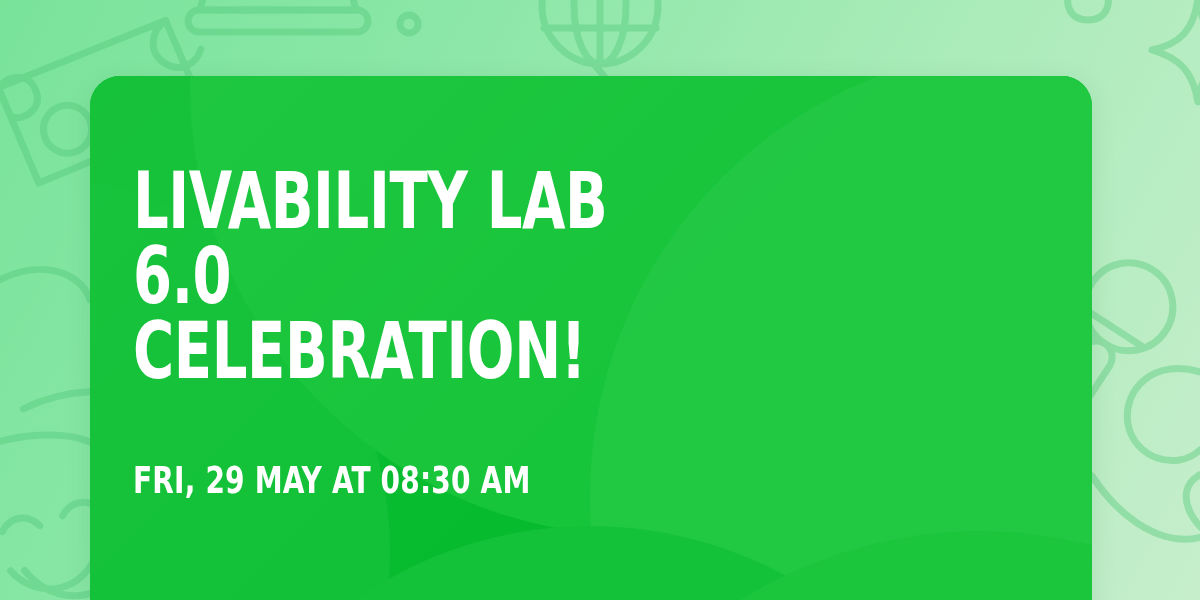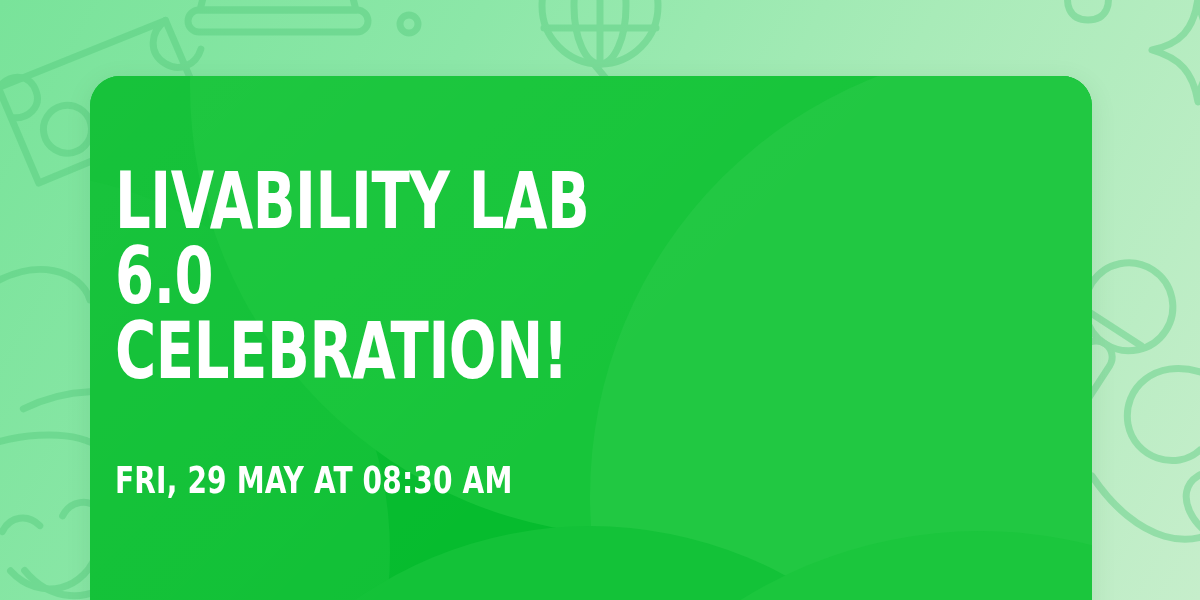"LIVABILITY LAB 6.0" #card-text { left: 25px -> 43px }
